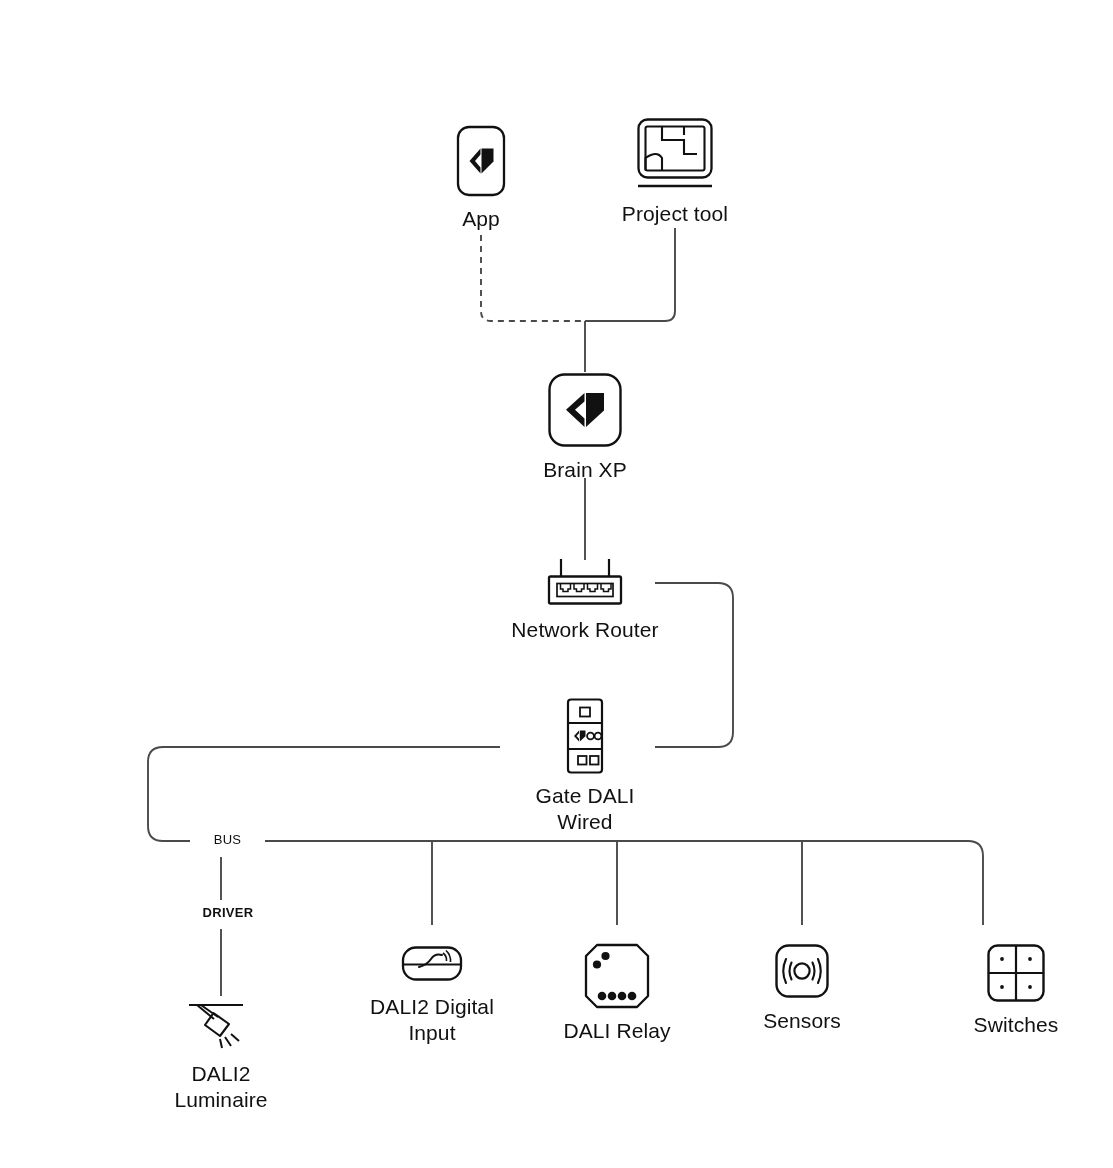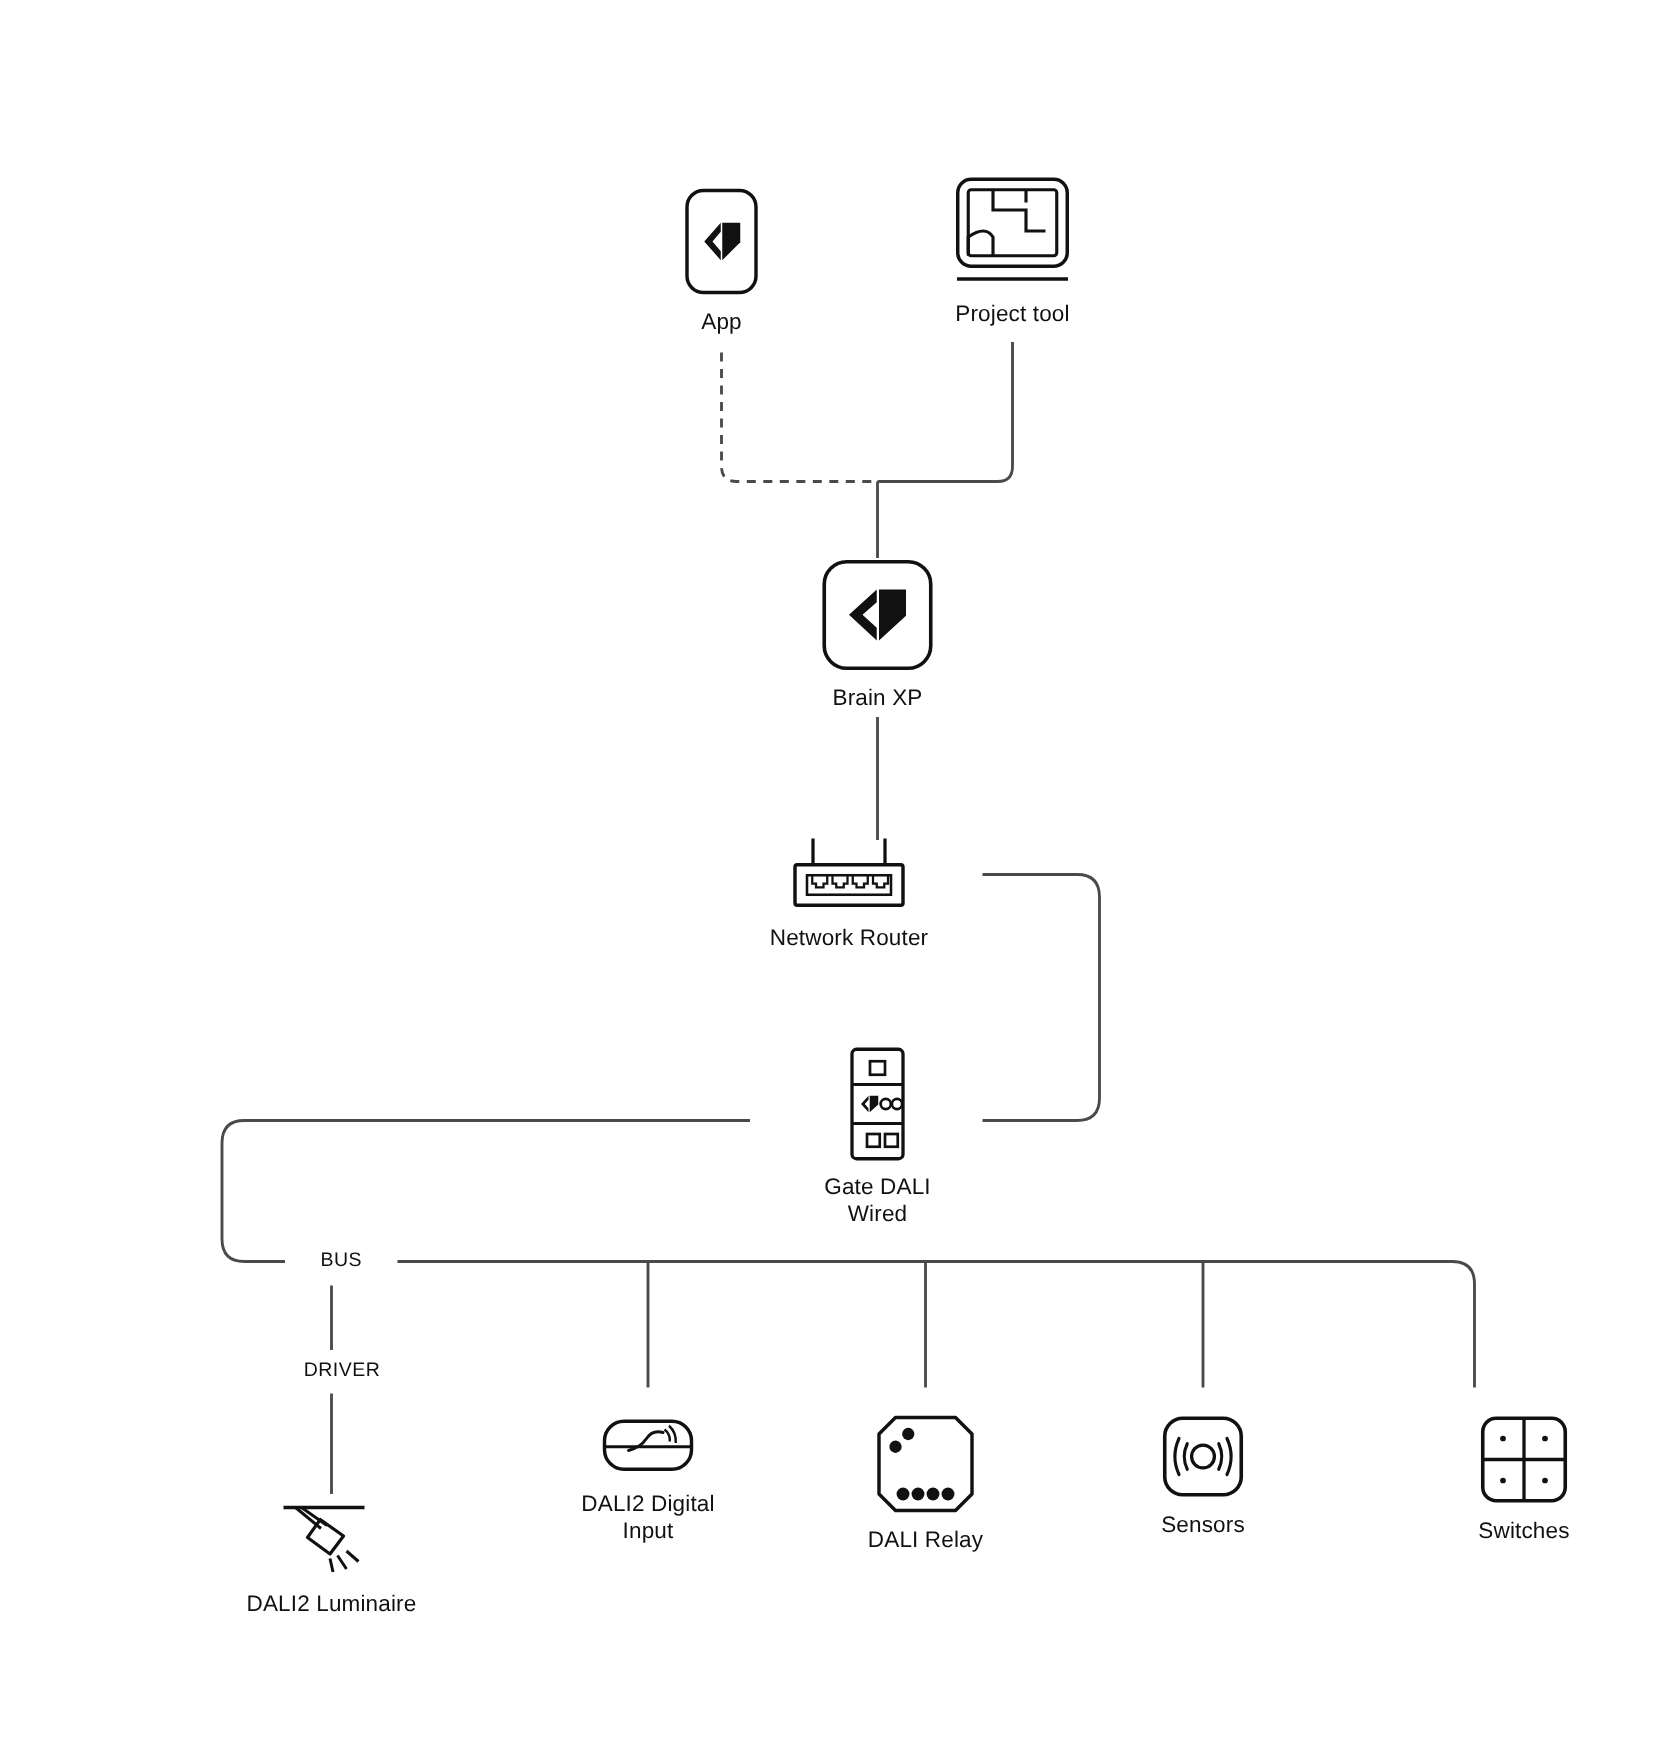"App" .node-label { font-size: 15px -> 21px }
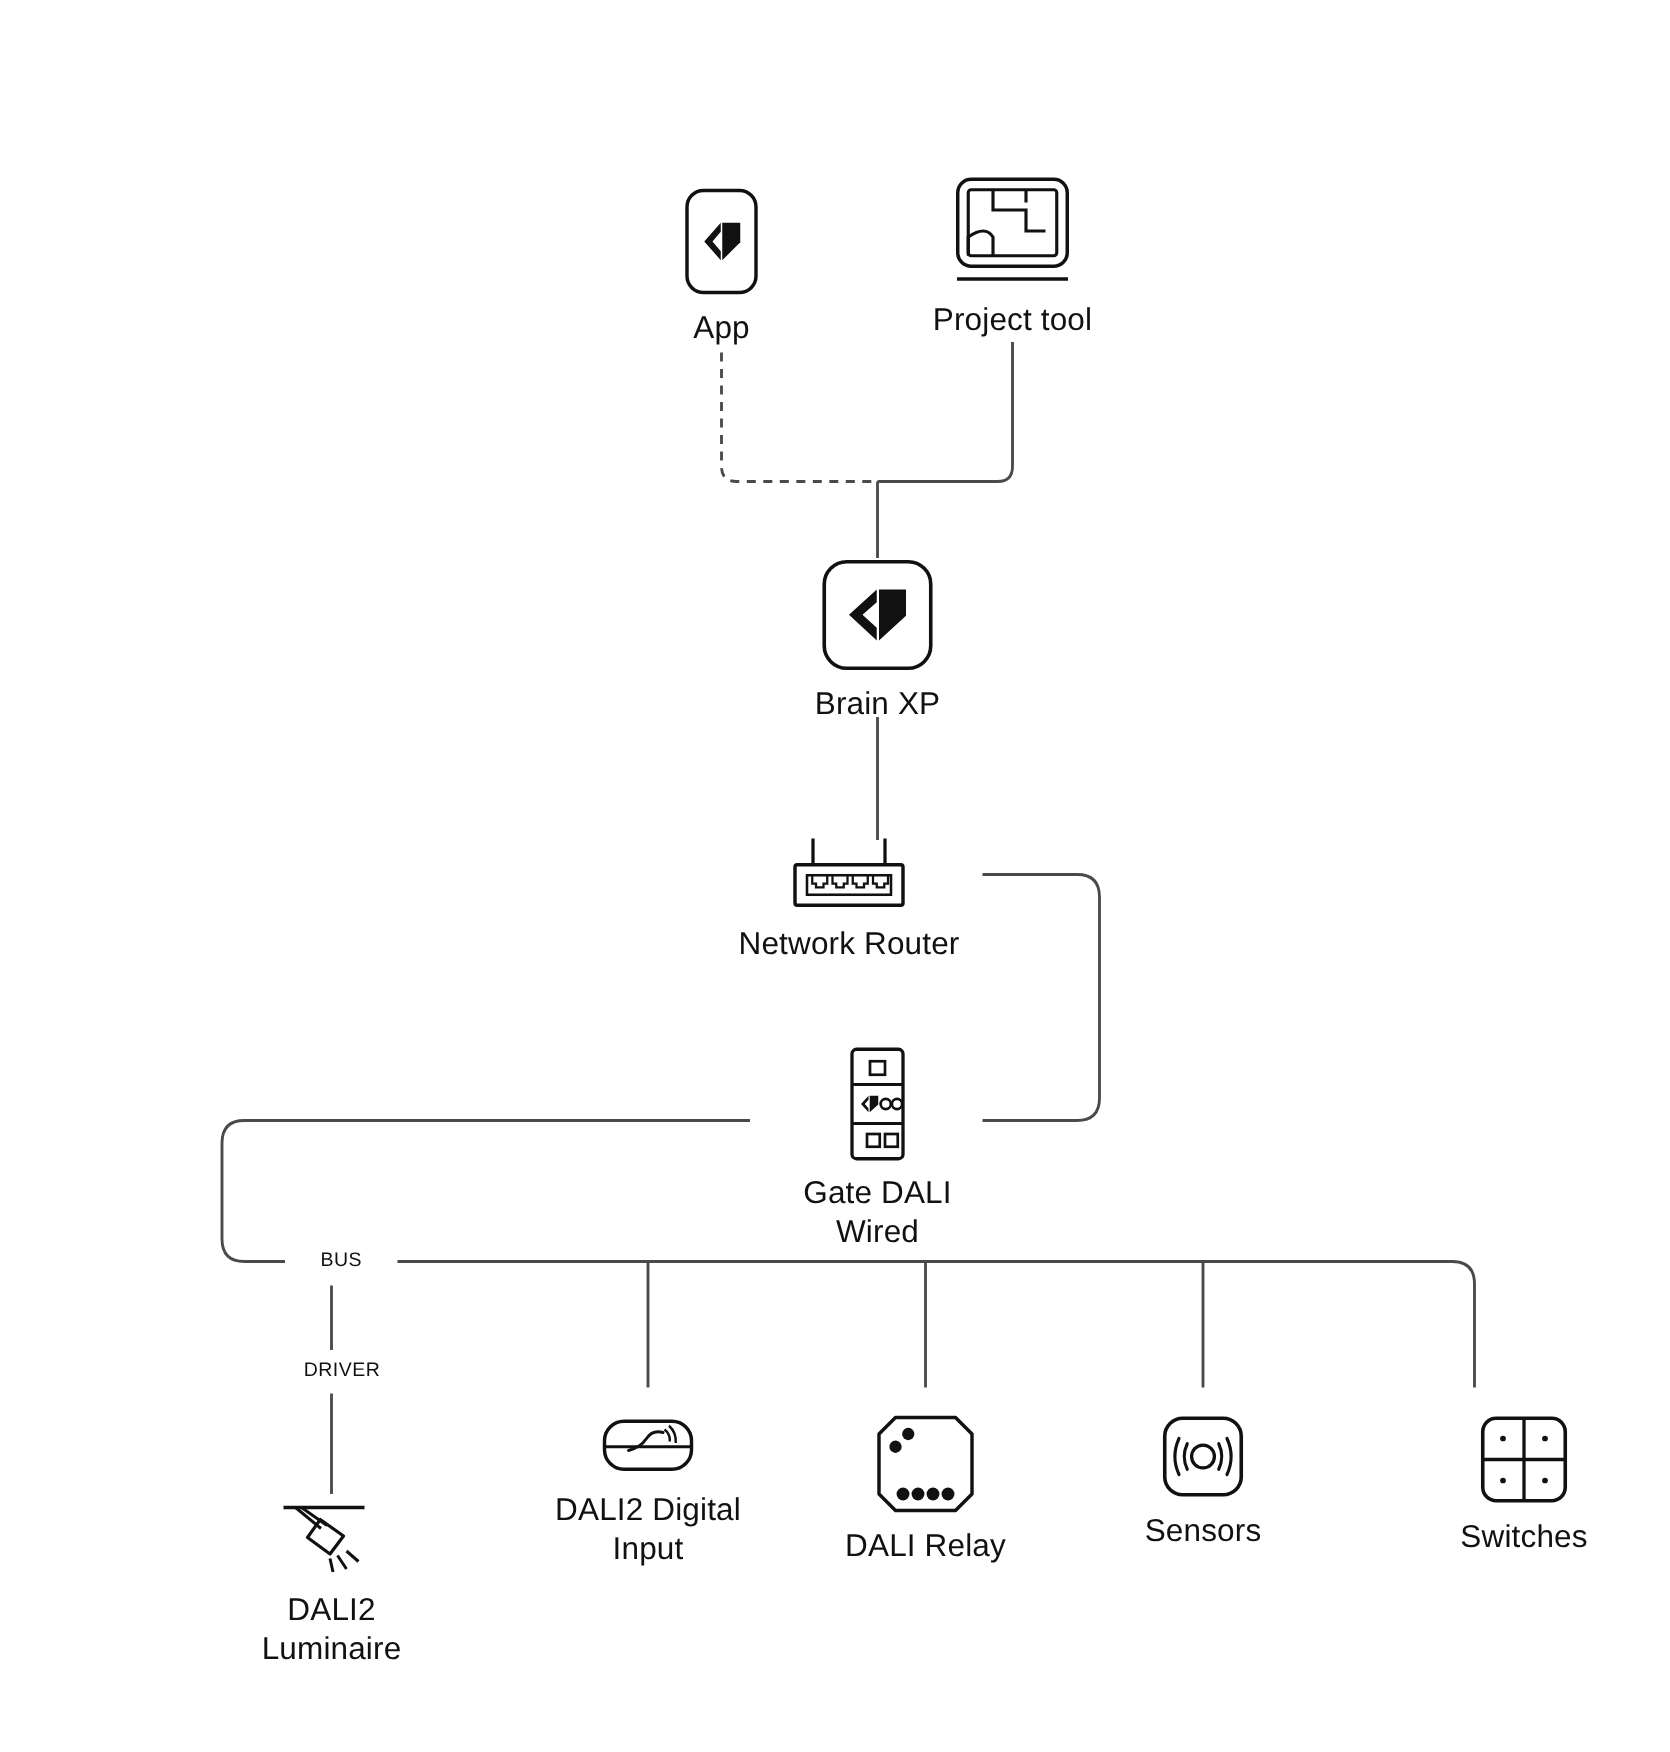"Network Router" div.node { left: 486px -> 505px }
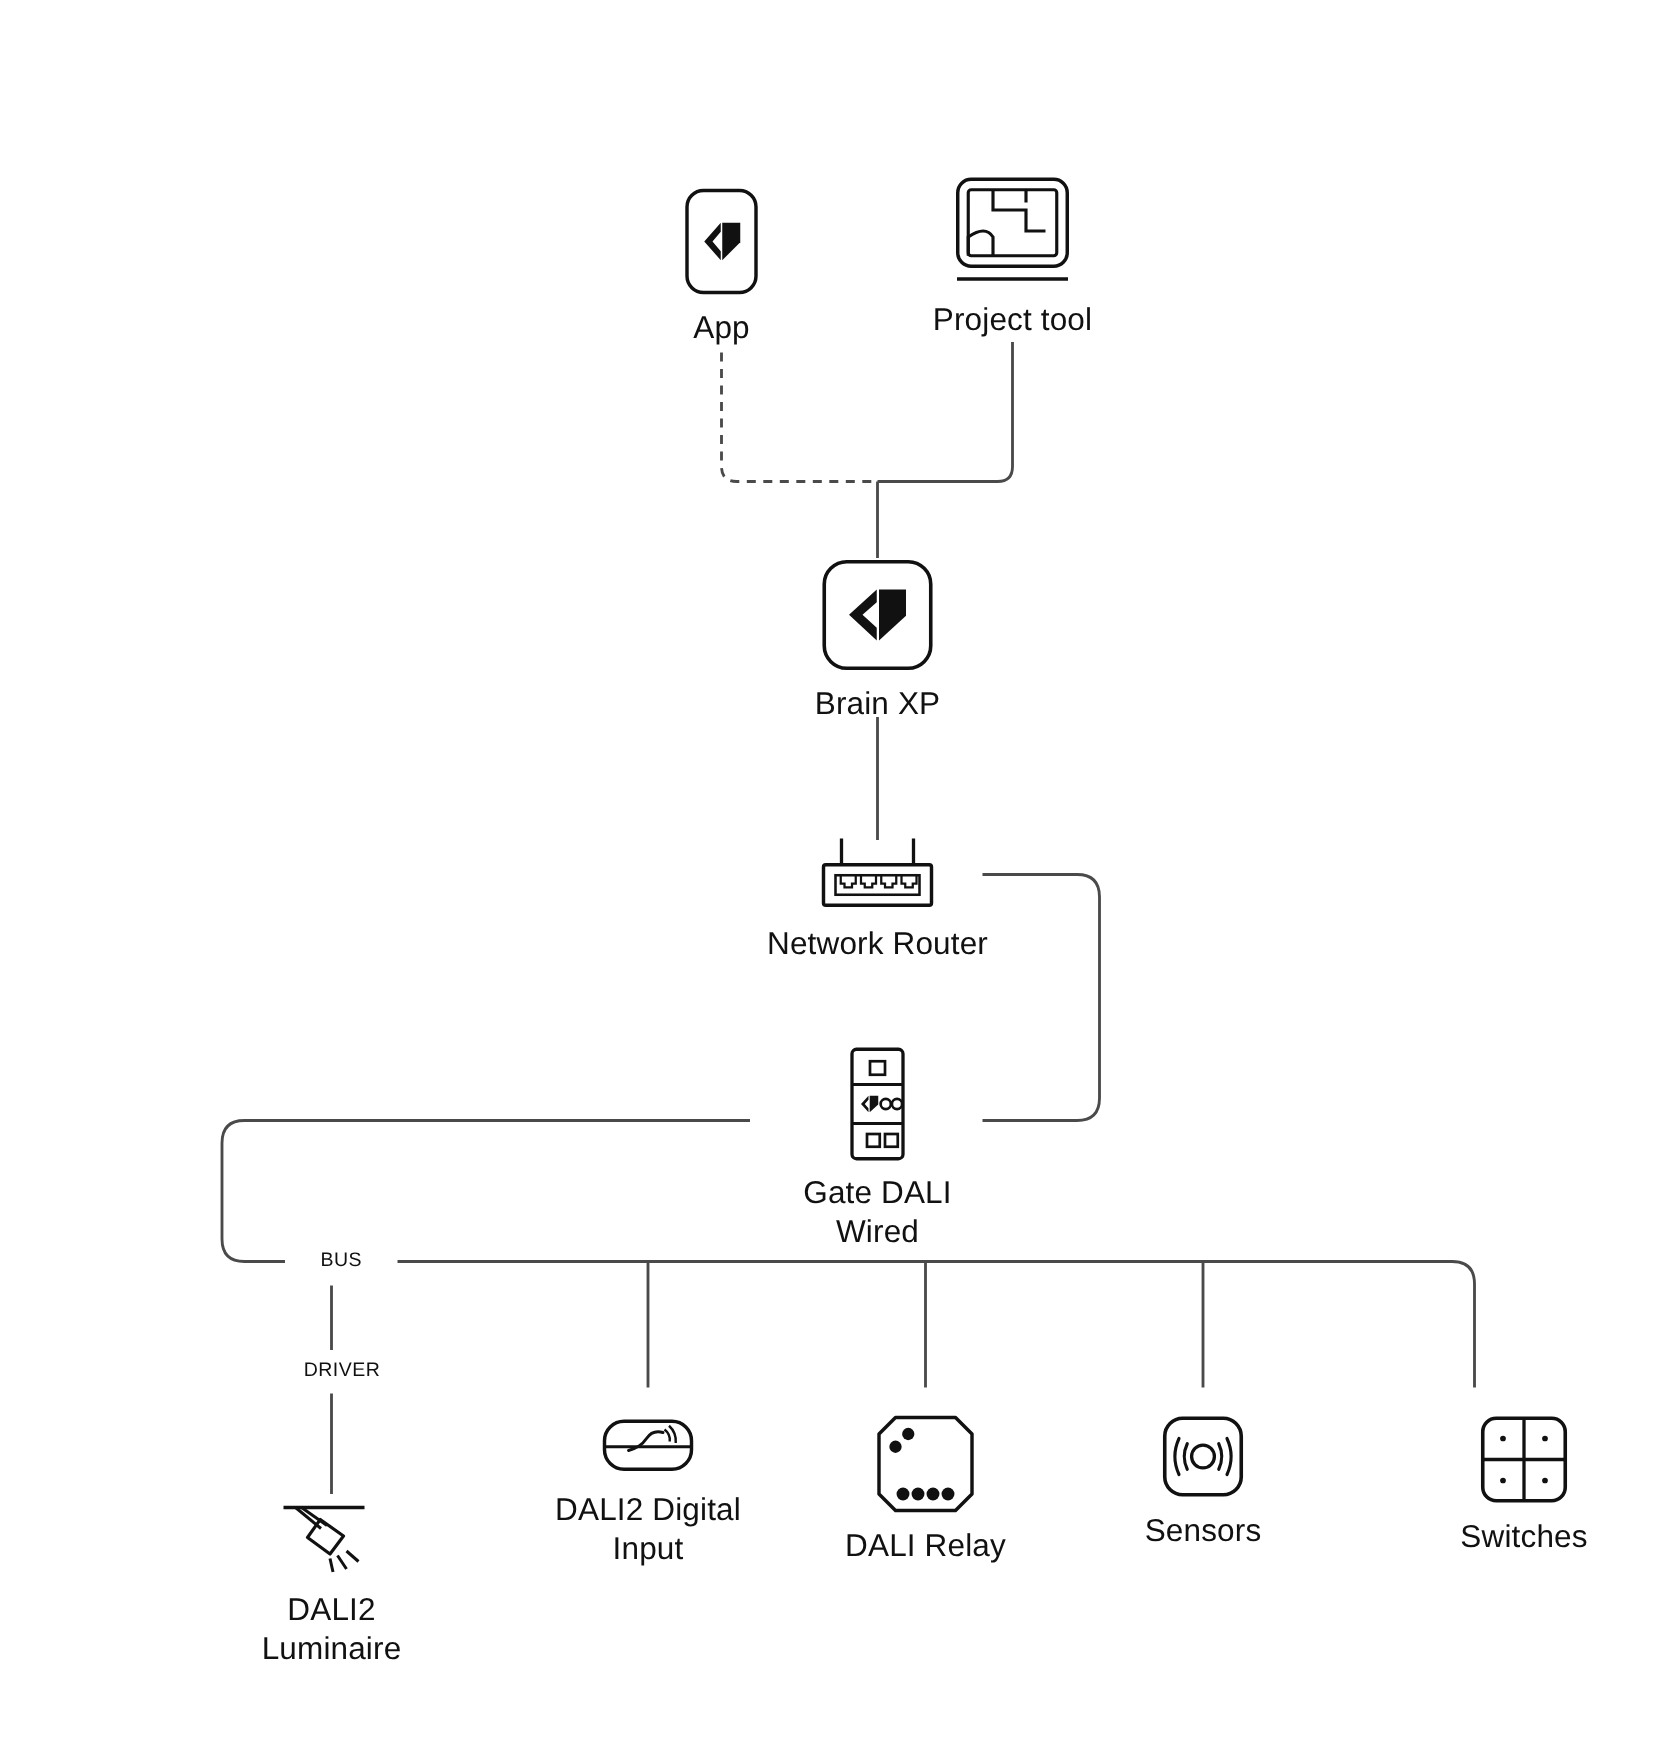"DRIVER" div.bus-label { font-weight: none -> bold }
